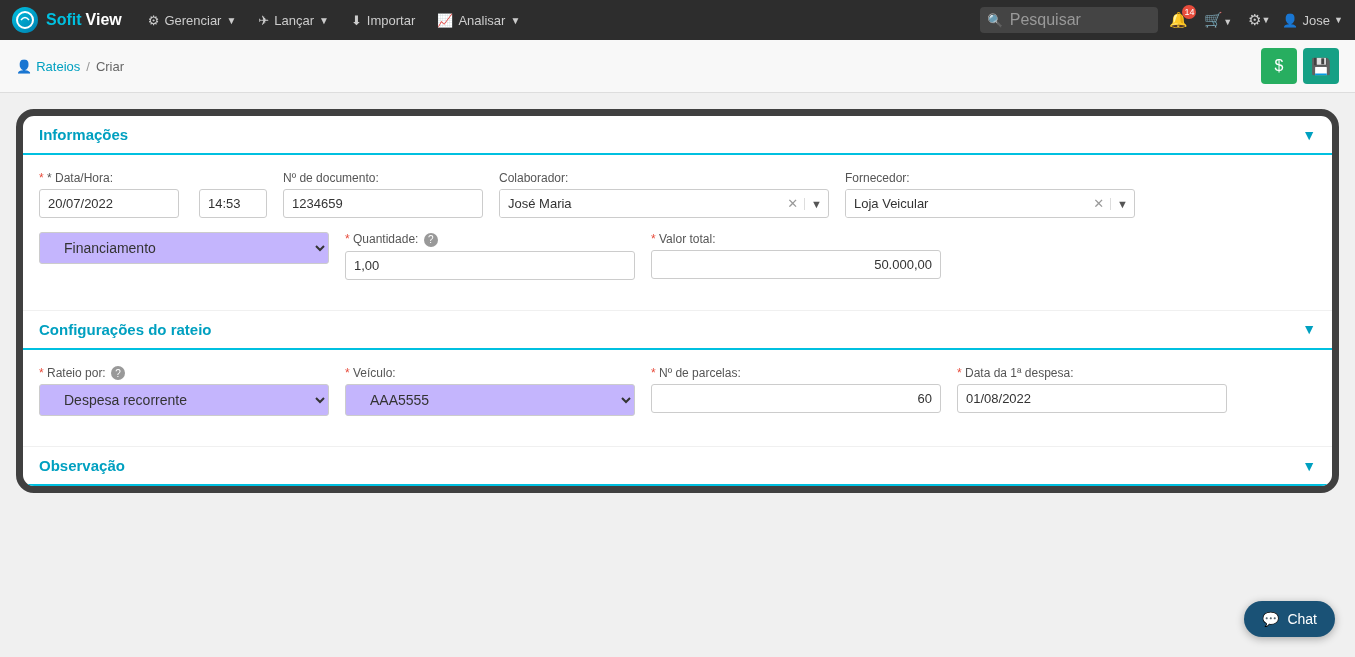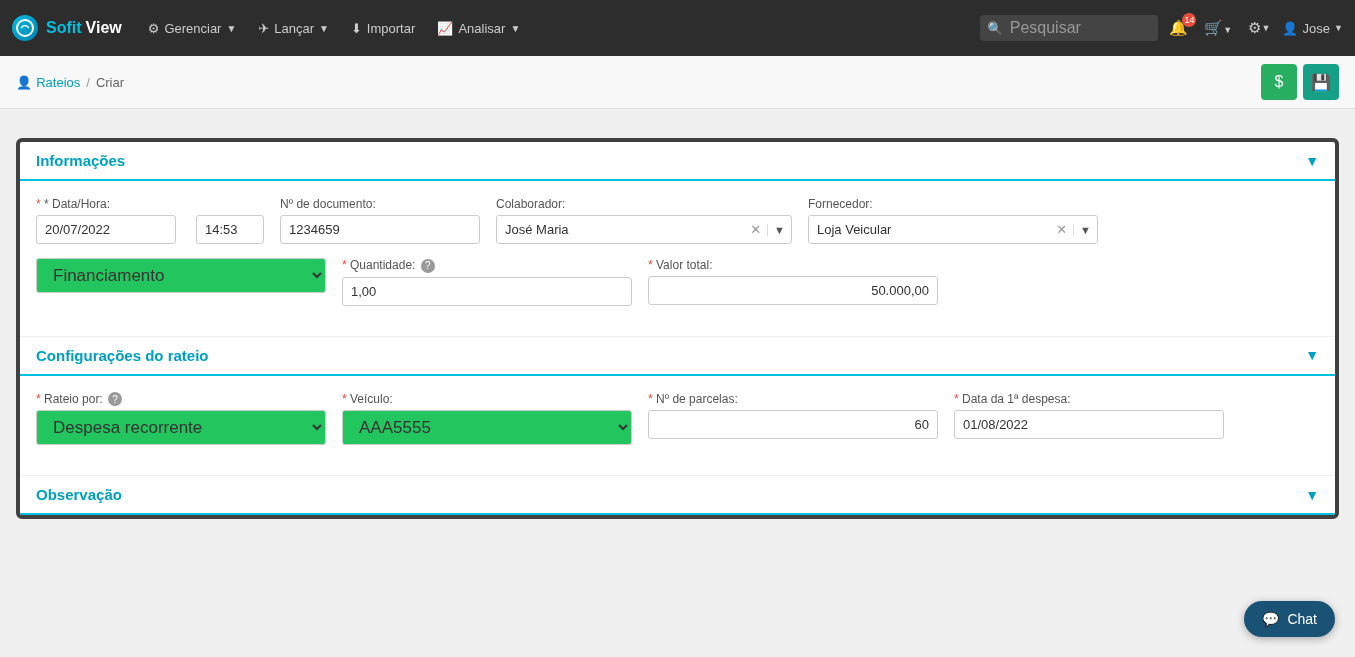"Sofit" .navbar { height: 56px -> 40px }
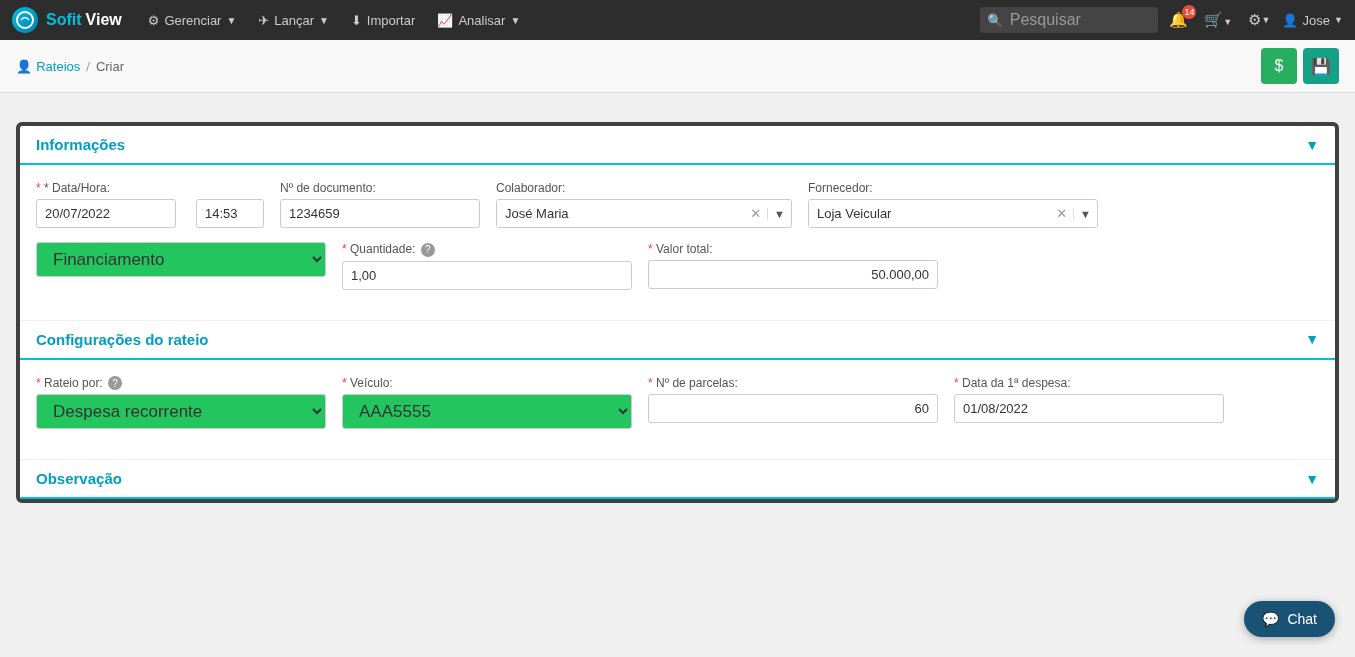"Informações" .card { border: 4px solid #404040 -> 7px solid #404040; border-radius: 6px -> 18px; margin-top: 13px -> none }
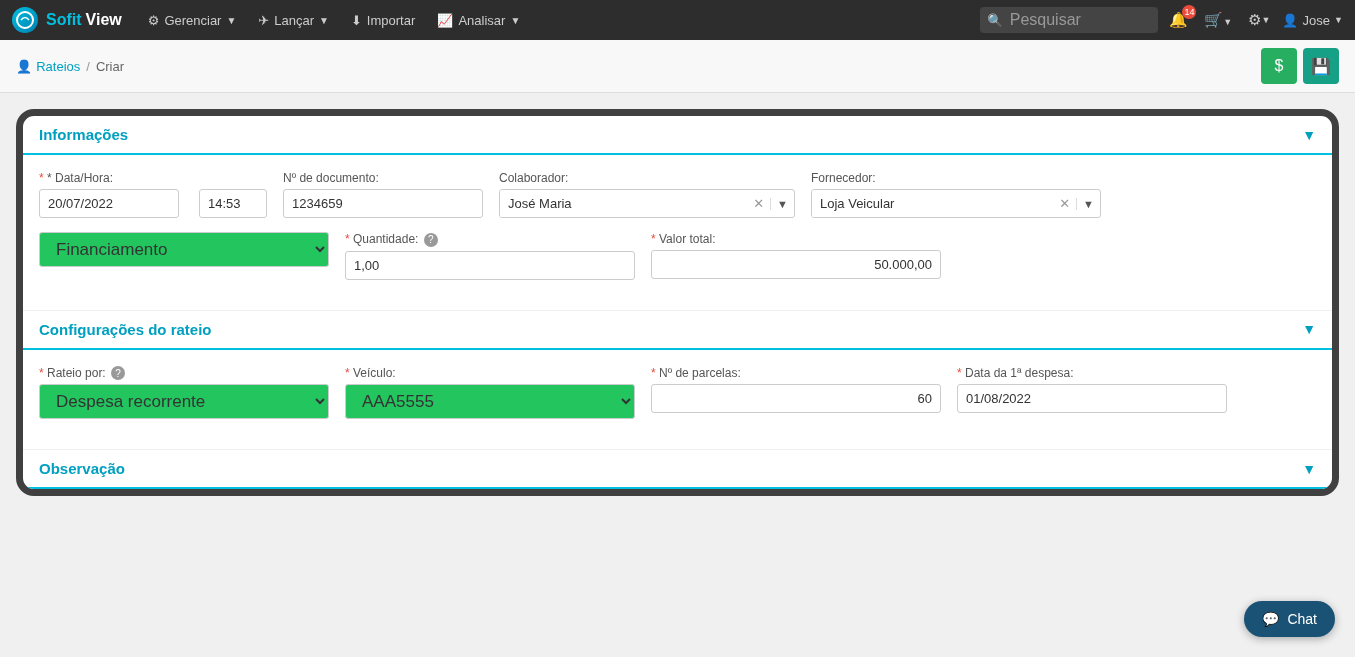"José Maria" div.select-with-clear { width: 296px -> 330px }
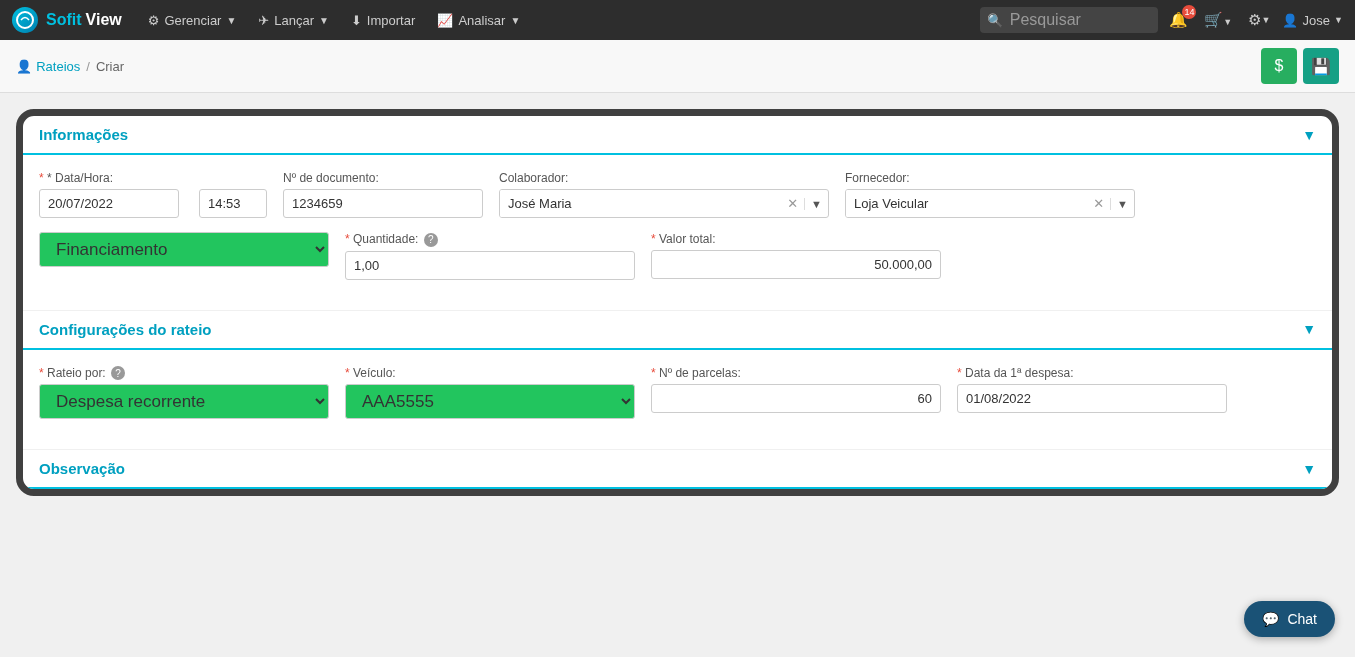"Financiamento" .form-select { background: #22c55e -> #c4b5fd; font-size: 17px -> 14px; padding: 6px 12px -> 6px 20px }
